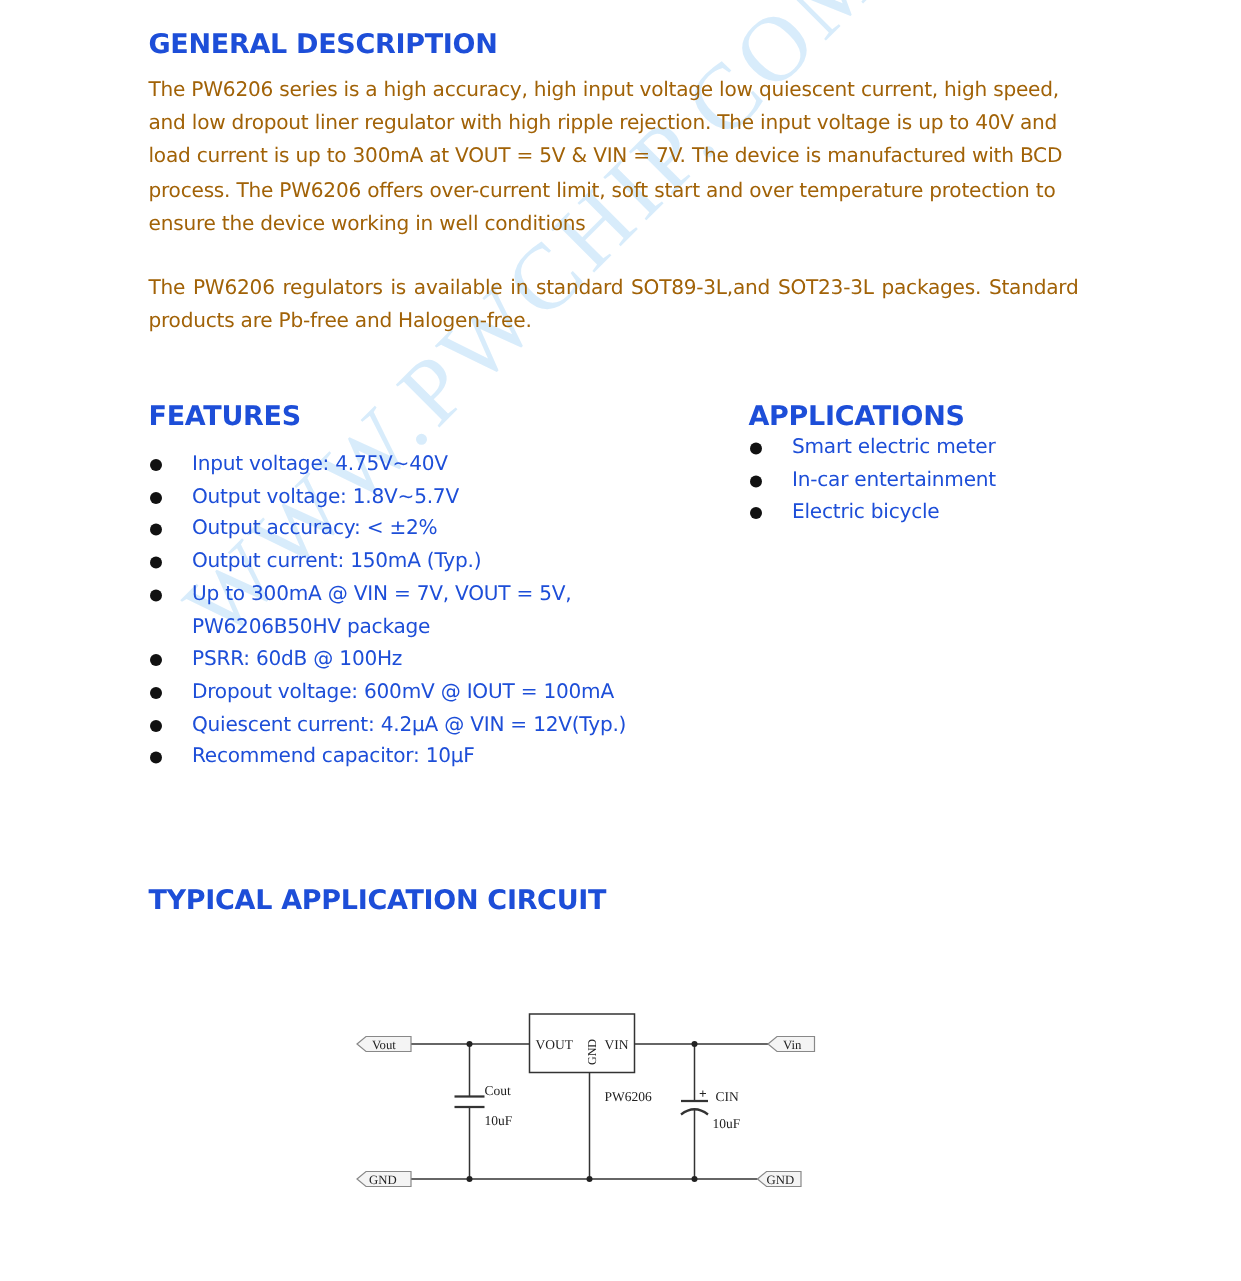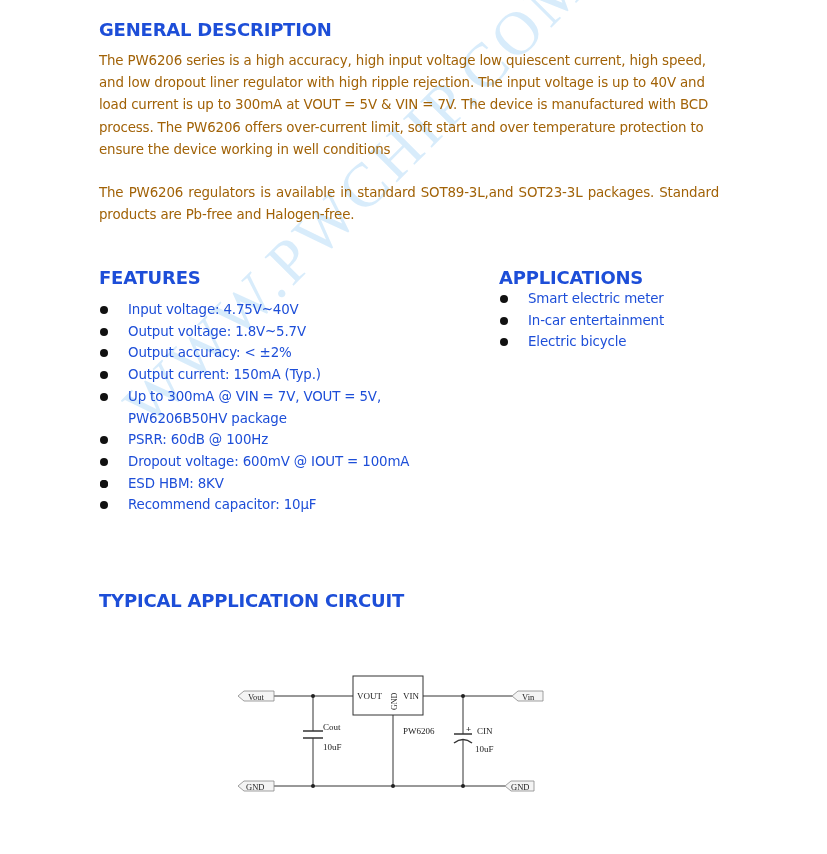"Quiescent current: 4.2μA @ VIN" span { html: none -> <span>Quiescent current: 4.2μA @ VIN = 12V(Typ.)</span> }
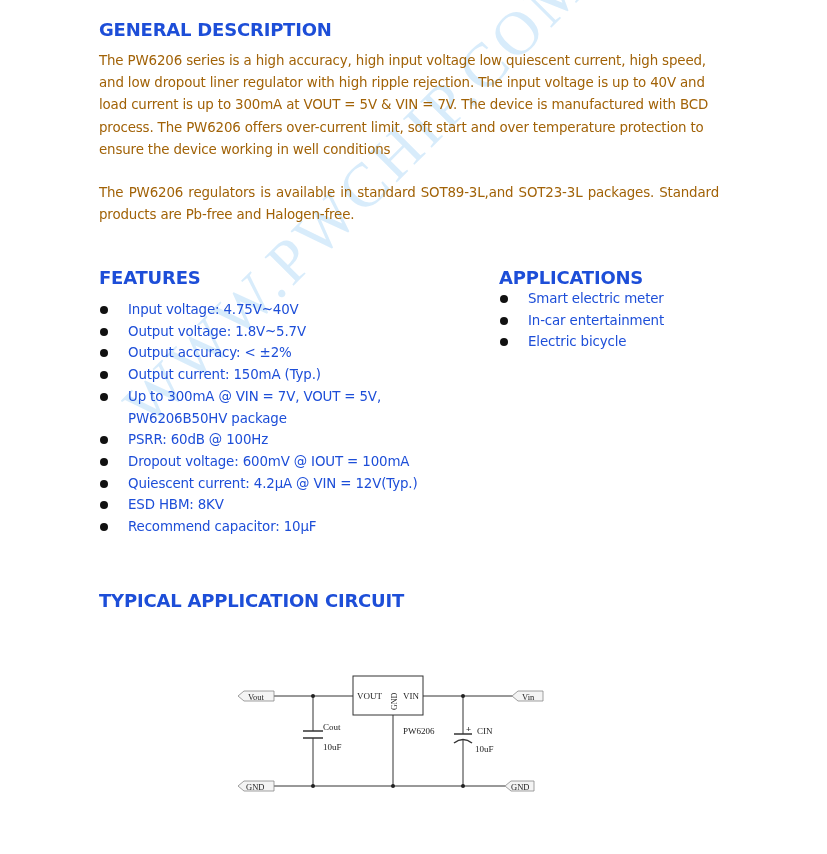"ESD HBM: 8KV" li { html: <li><span></span><span>ESD HBM: 8KV</span></li> -> none }
